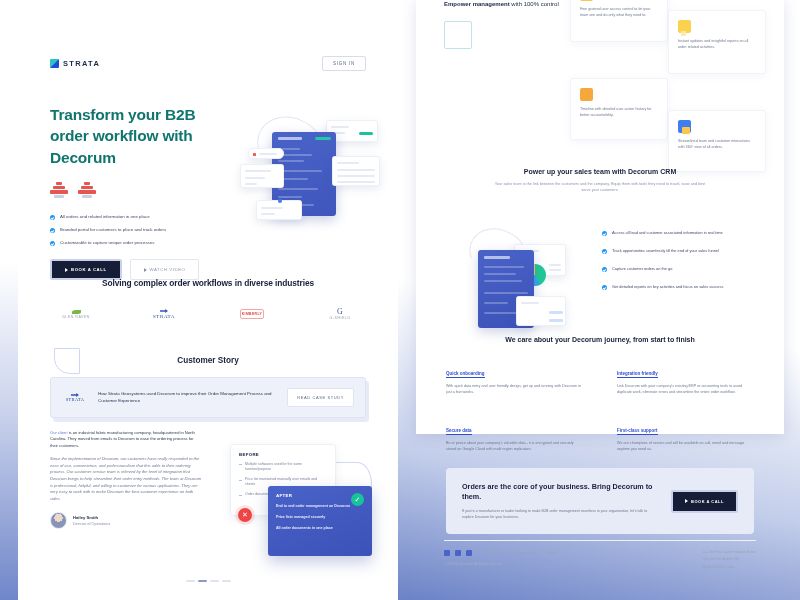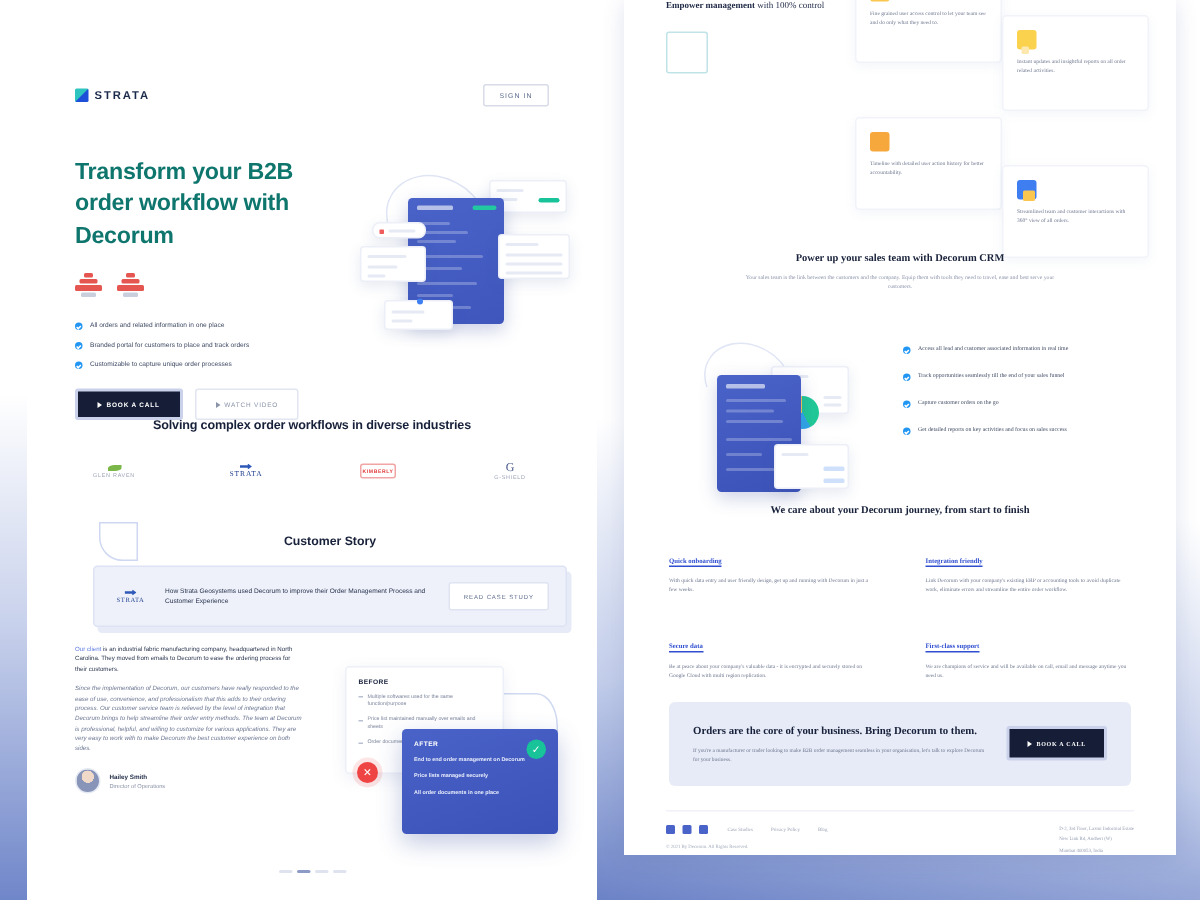"Customer Story" .cstory { margin-left: 12px -> none }
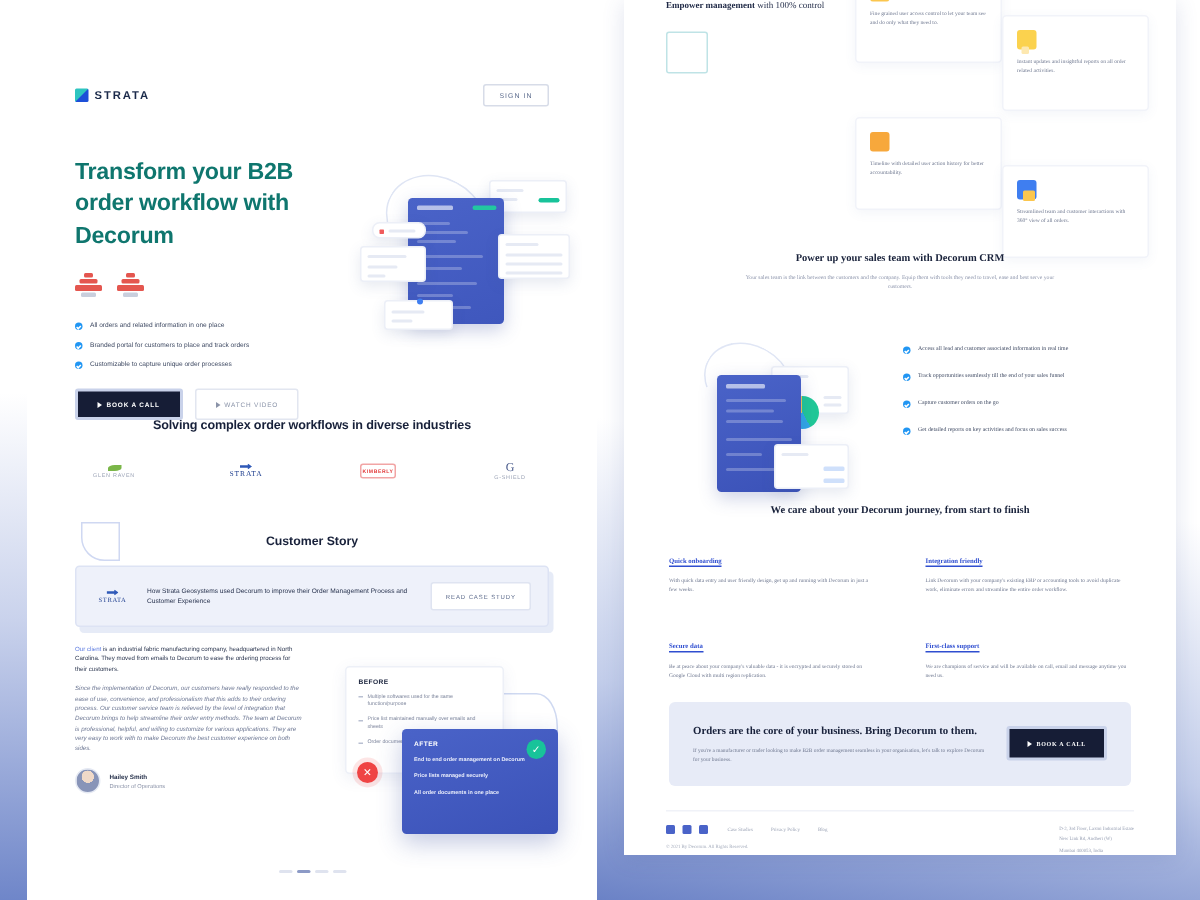"Orders are the core of" #page-right { font-family: Liberation Serif, serif -> none; height: 570px -> 434px }
